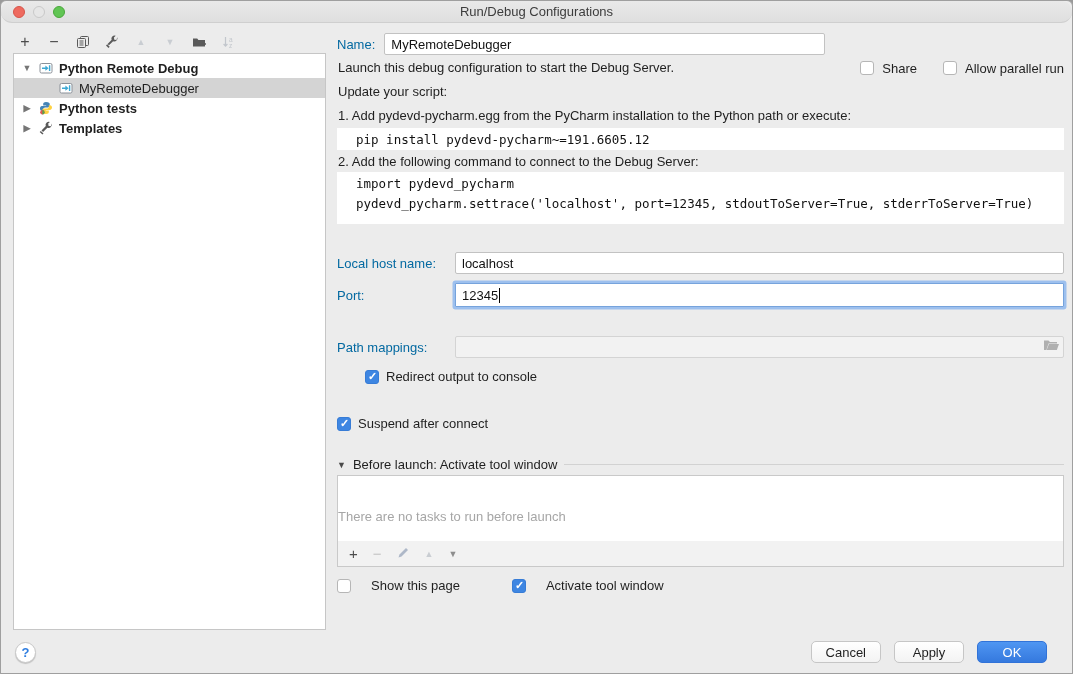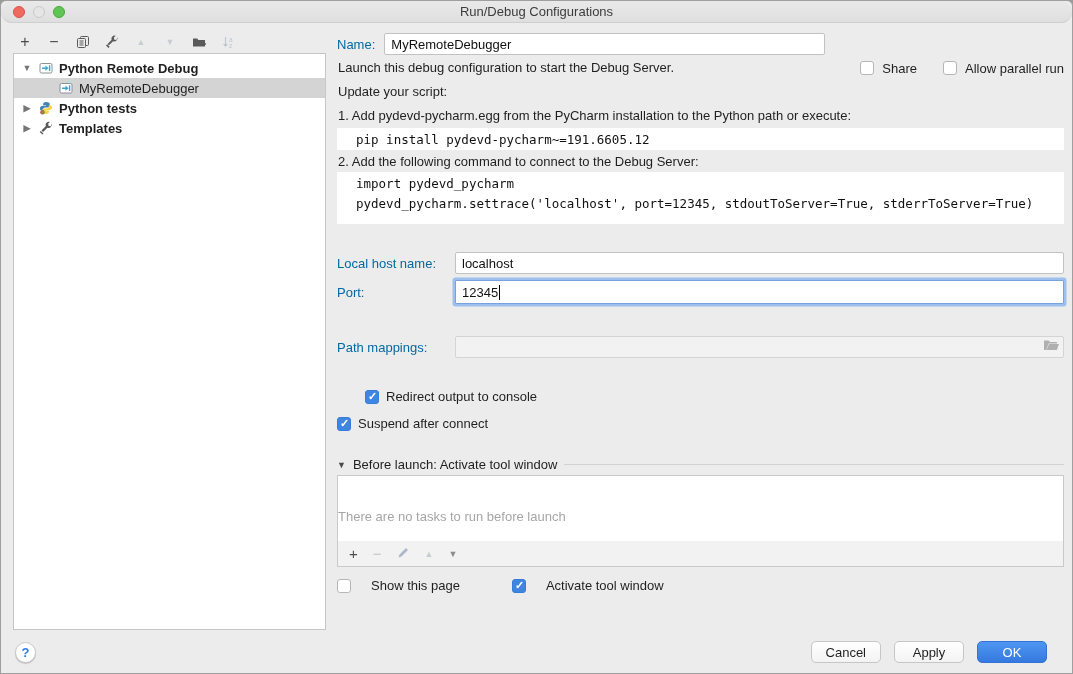"Port:" .port-row { height: 20px -> 26px }
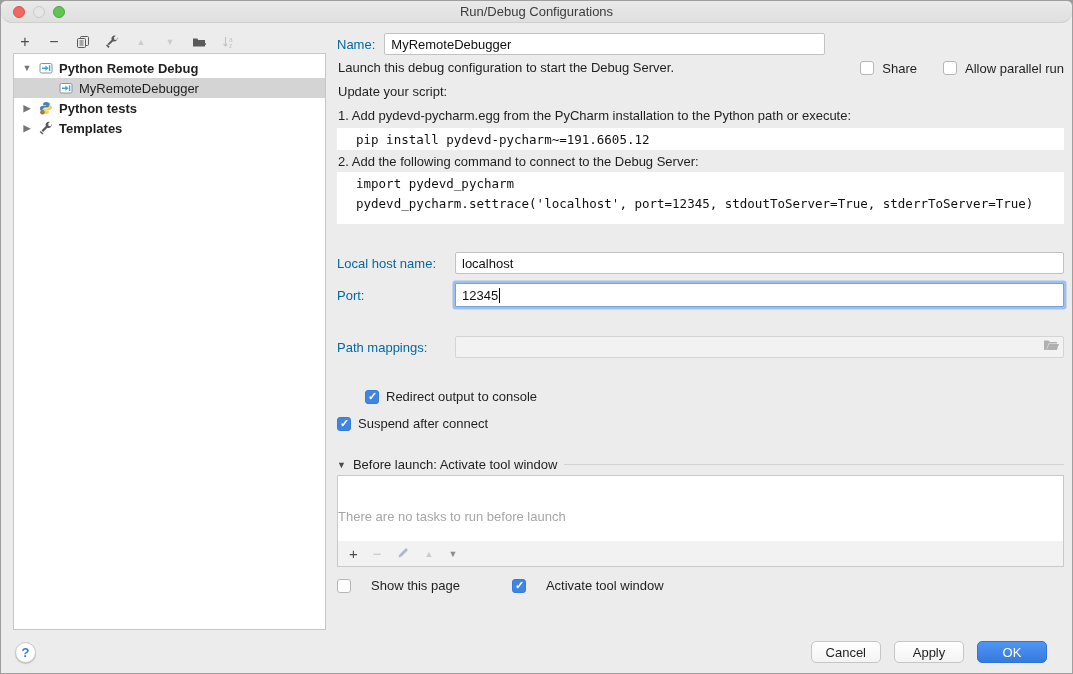"Redirect output to console" .cb1 { top: 388px -> 368px }
